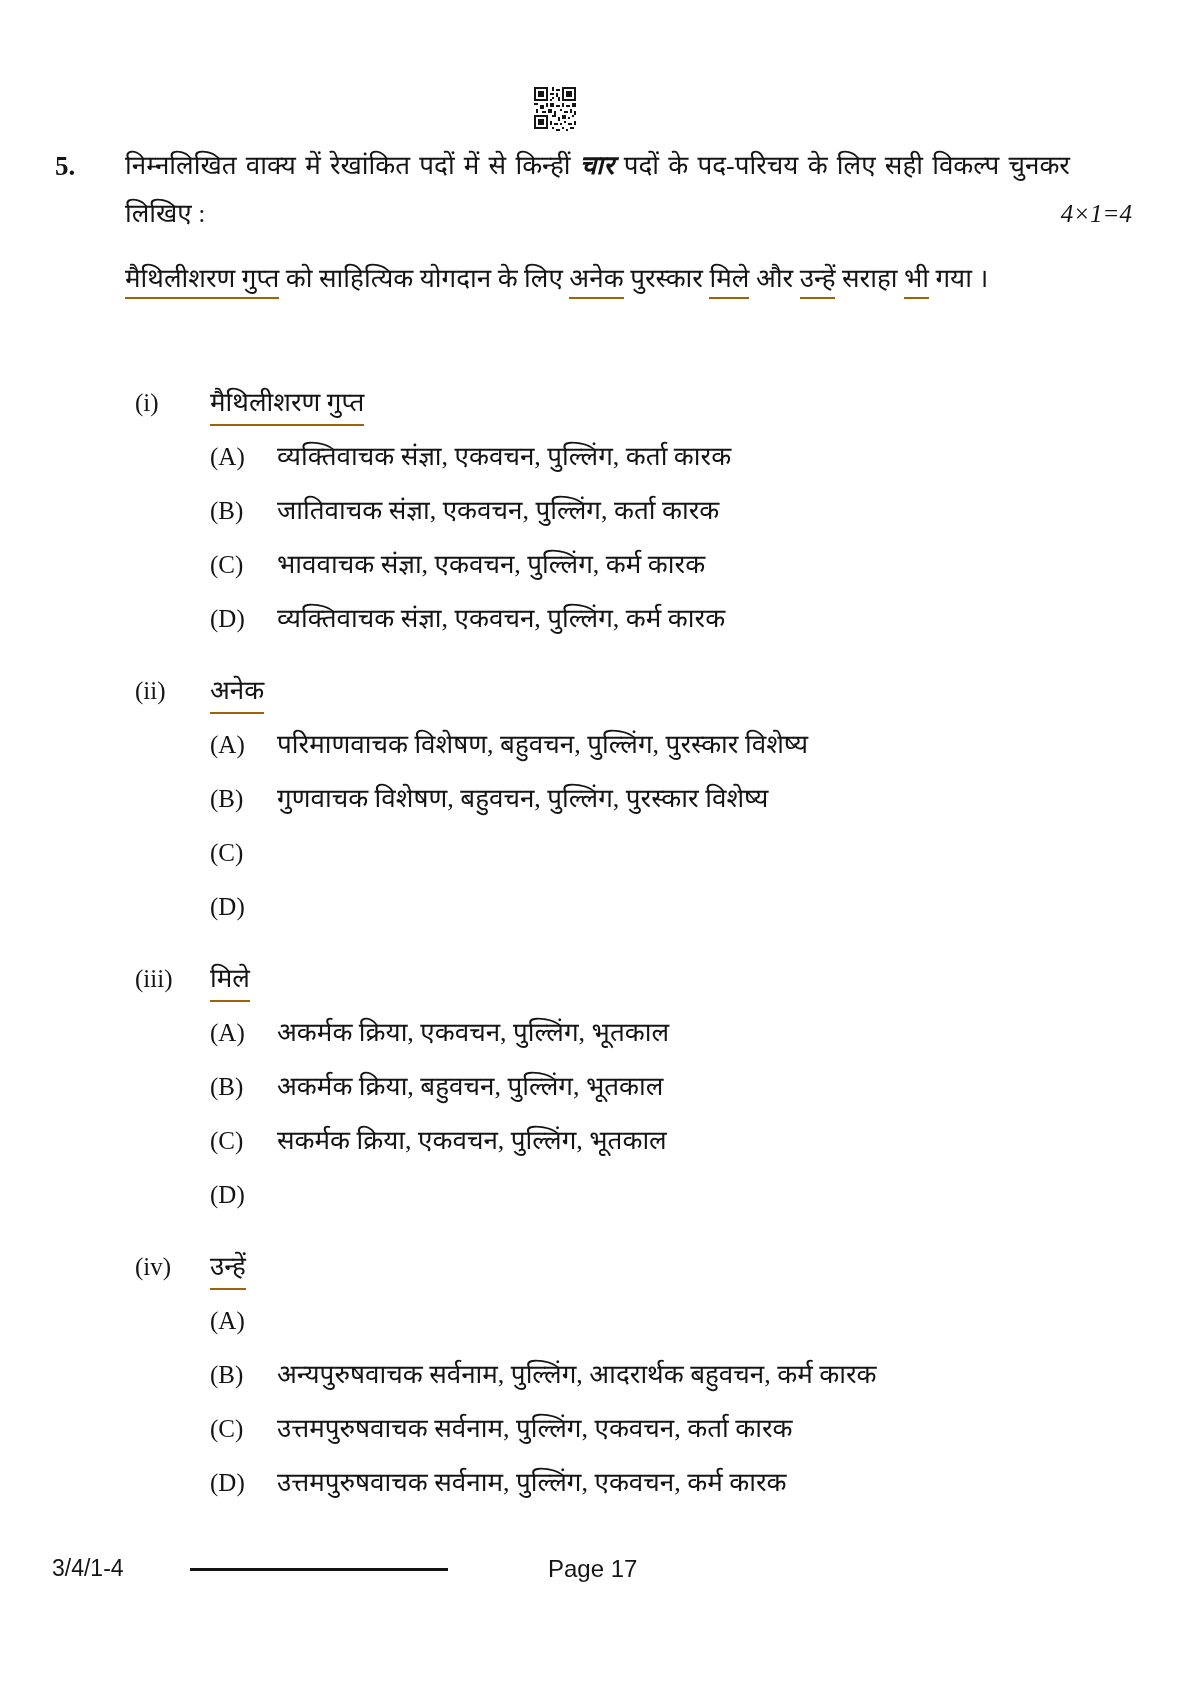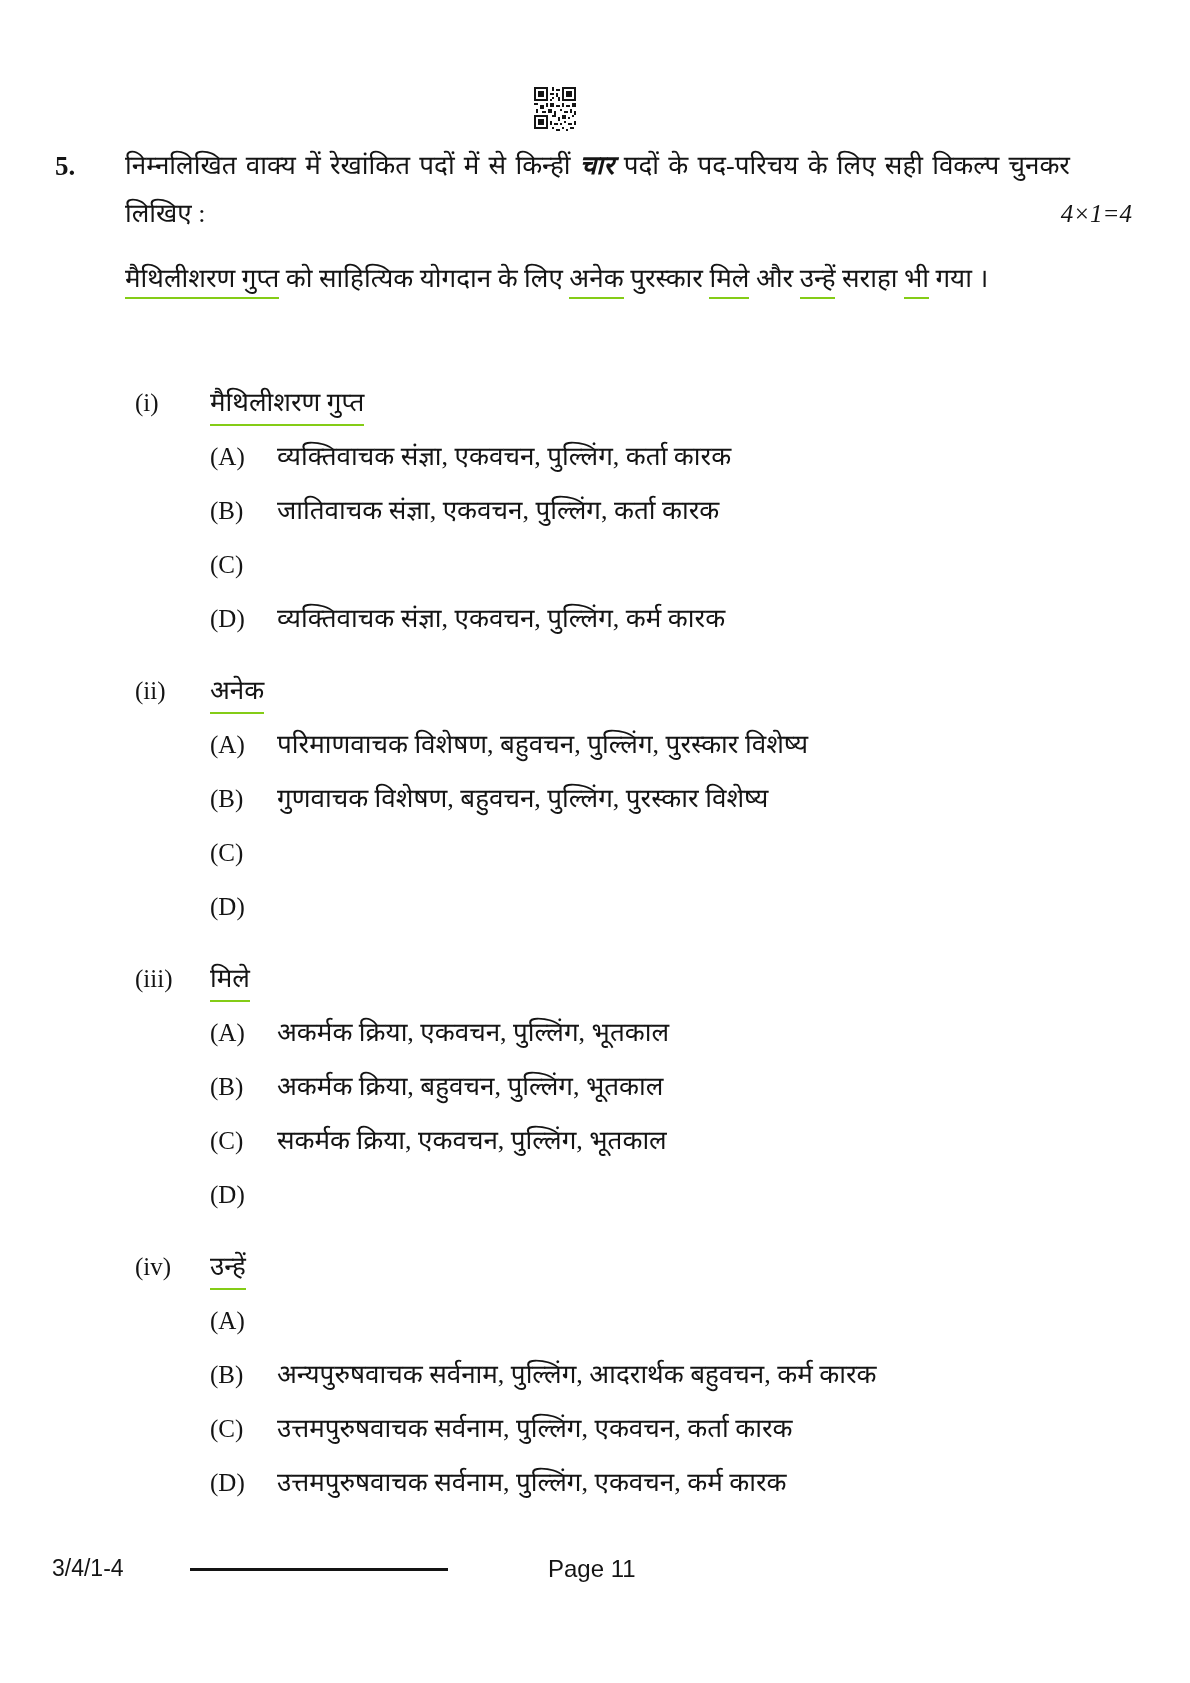"मैथिलीशरण गुप्त" .u { border-bottom: 2px solid #84cc16 -> 2px solid #a16207 }
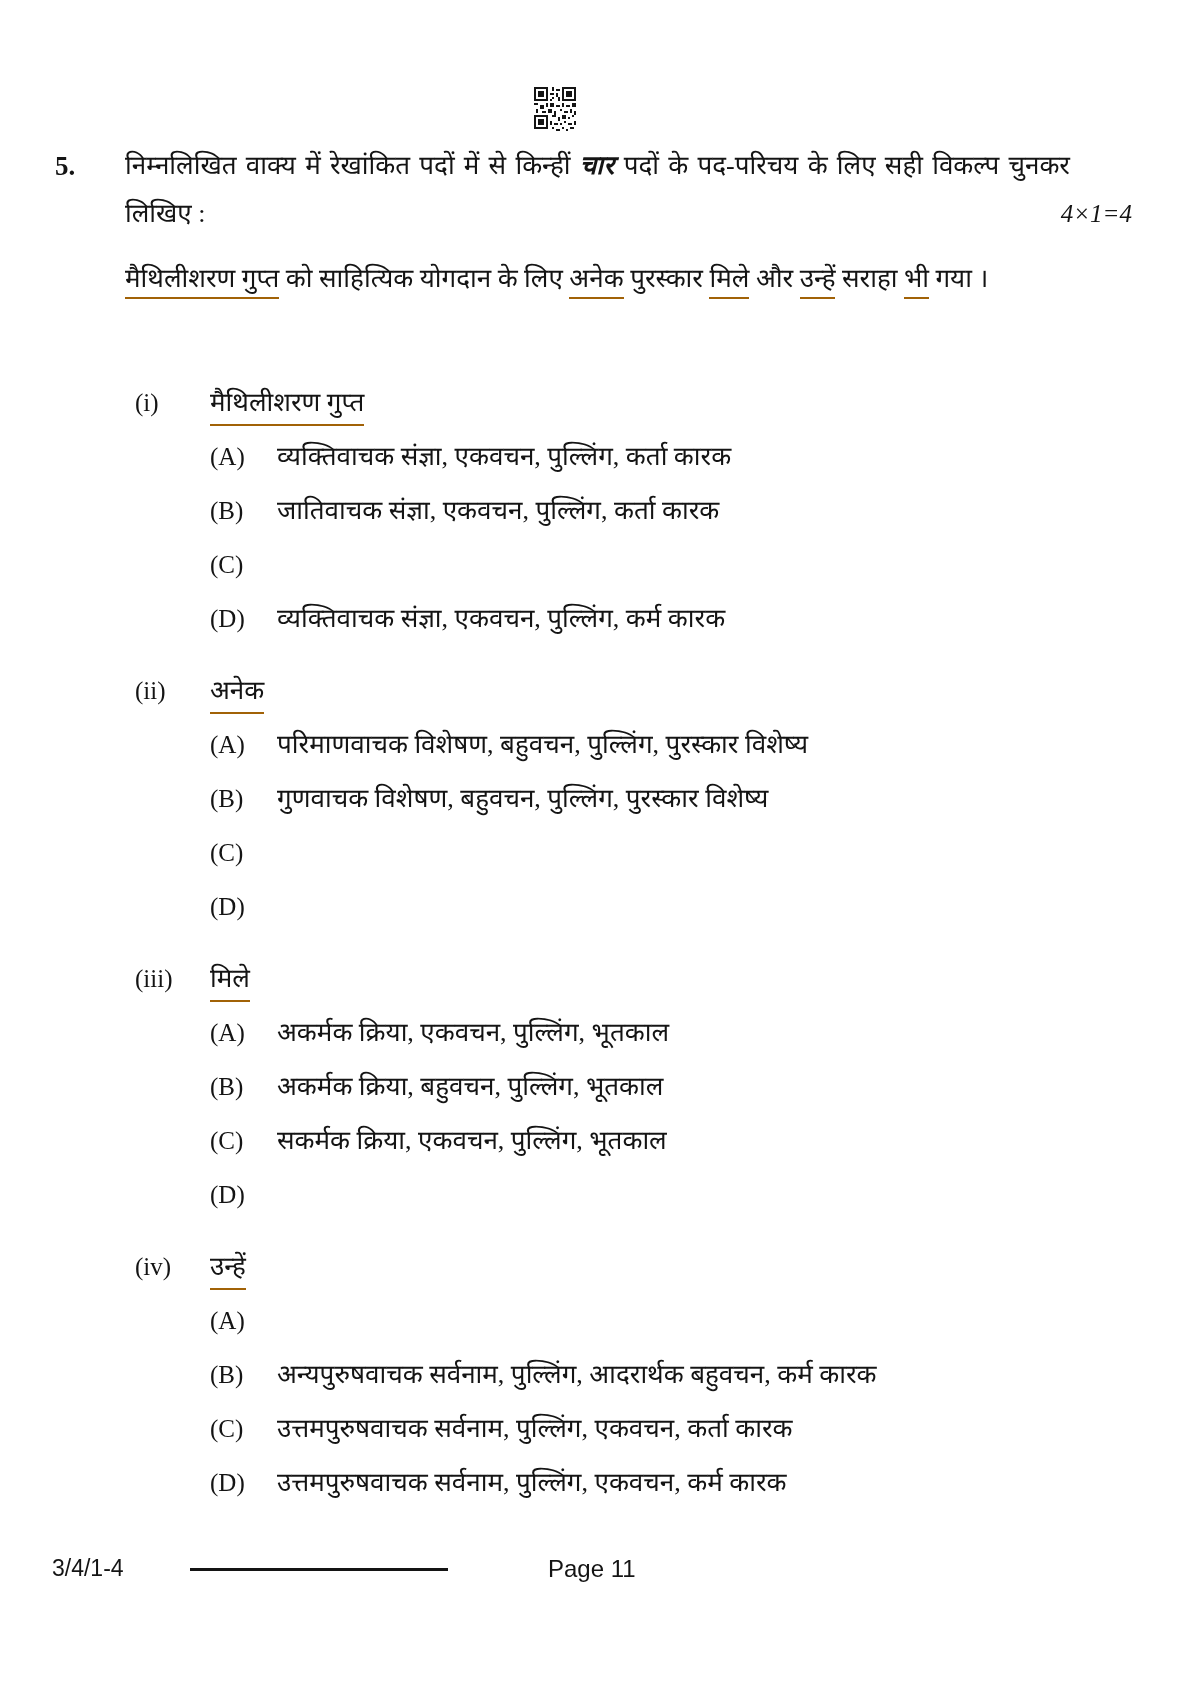"भाववाचक संज्ञा, एकवचन, पुल्लिंग, कर्म" span.opt-text { html: none -> <span>भाववाचक संज्ञा, एकवचन, पुल्लिंग, कर्म कारक</span> }
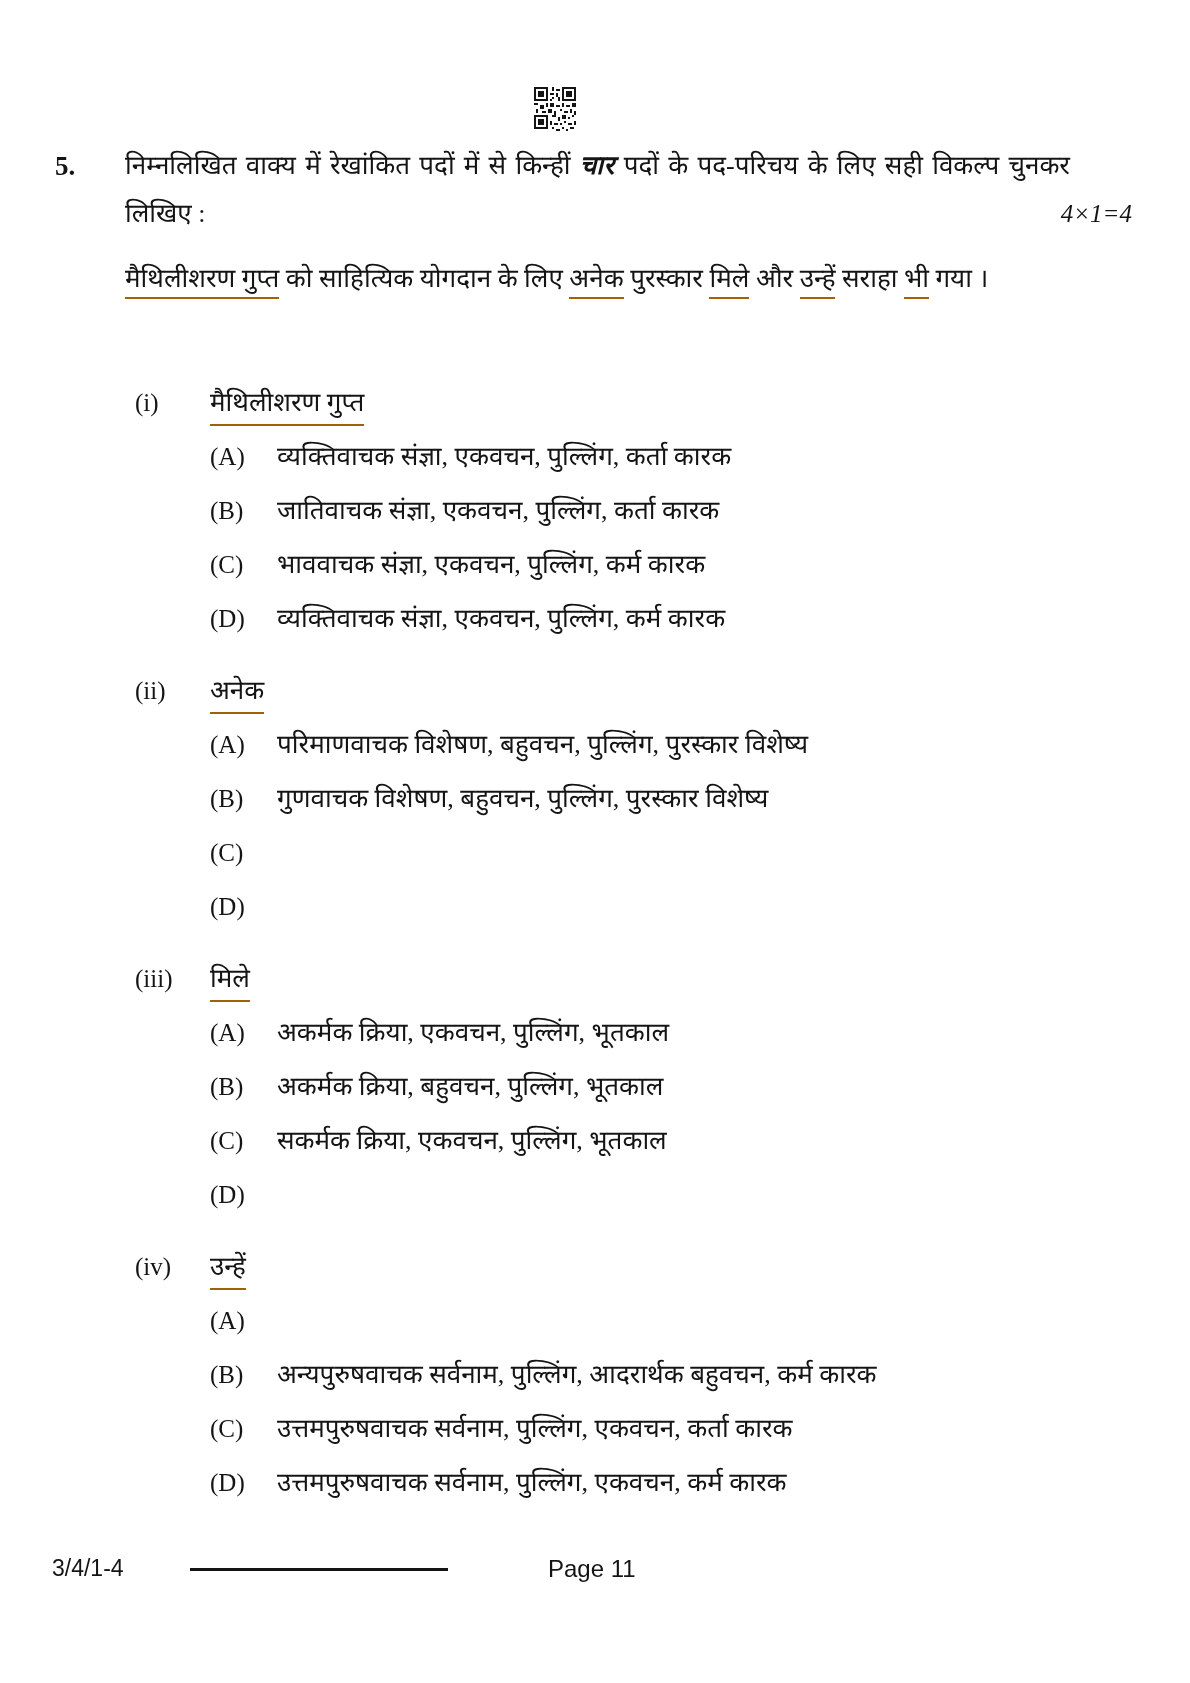"Page 11" span.footer-page { text: 11 -> 17 }
